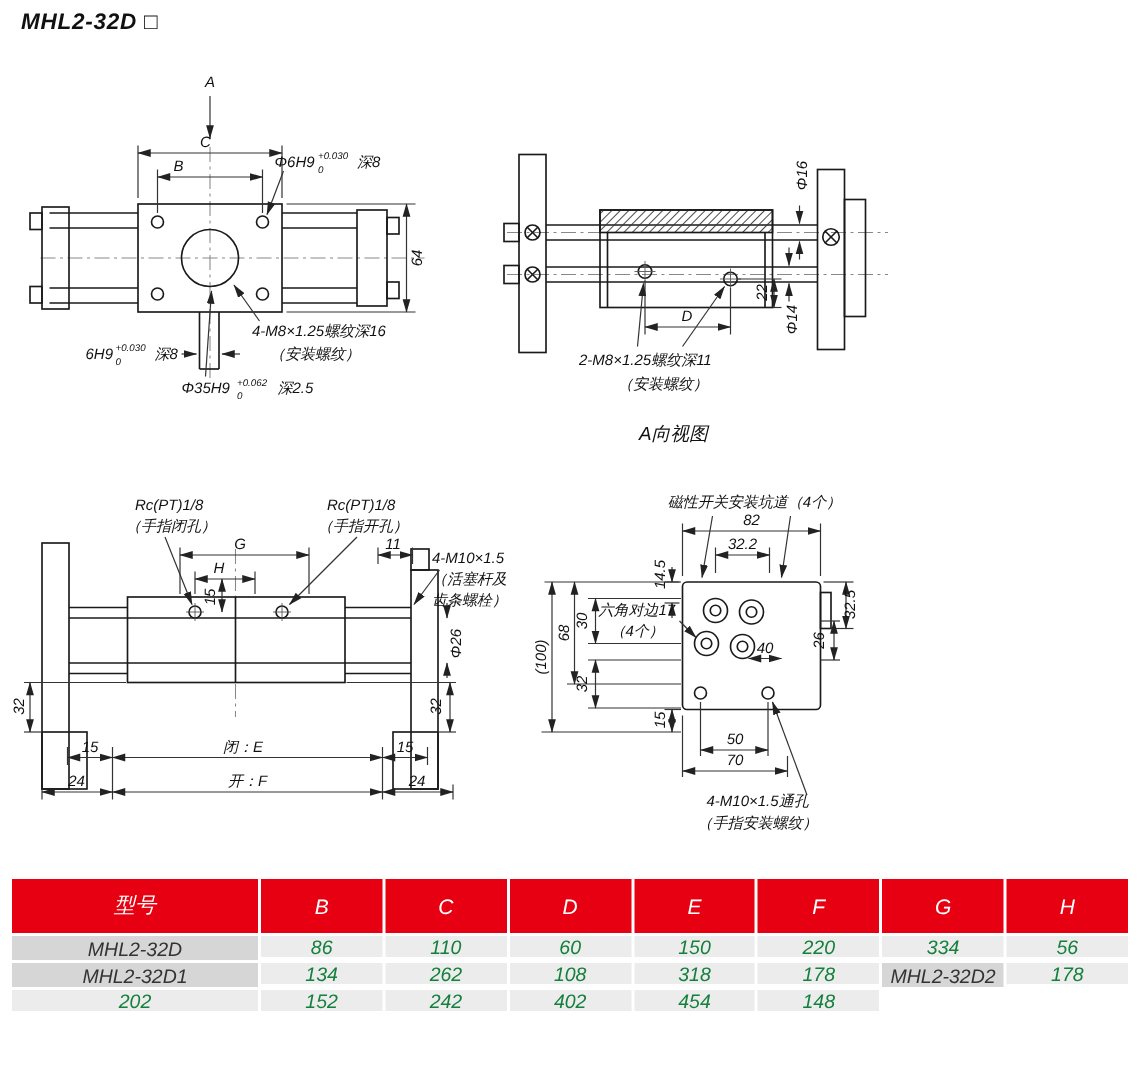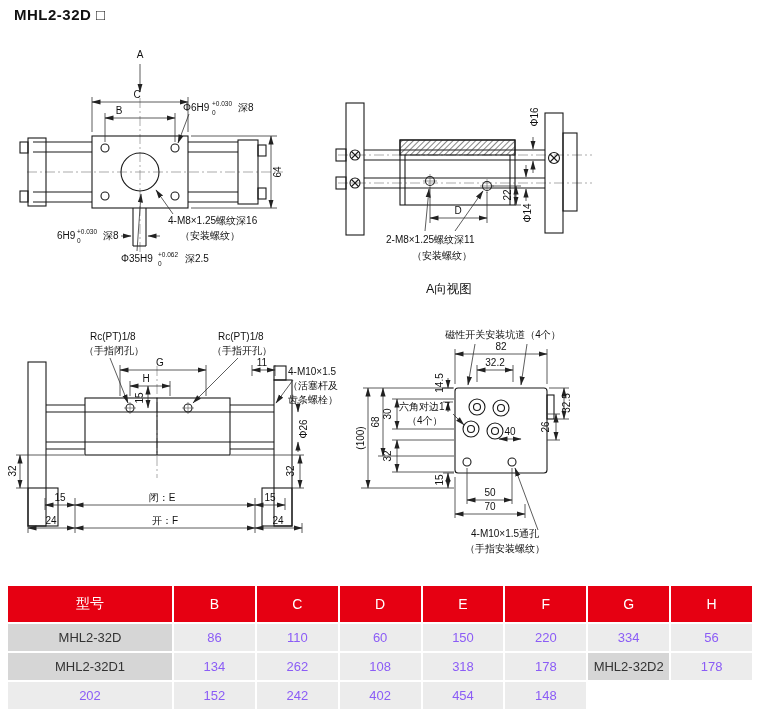"MHL2-32D □" .page { font-style: none -> italic }
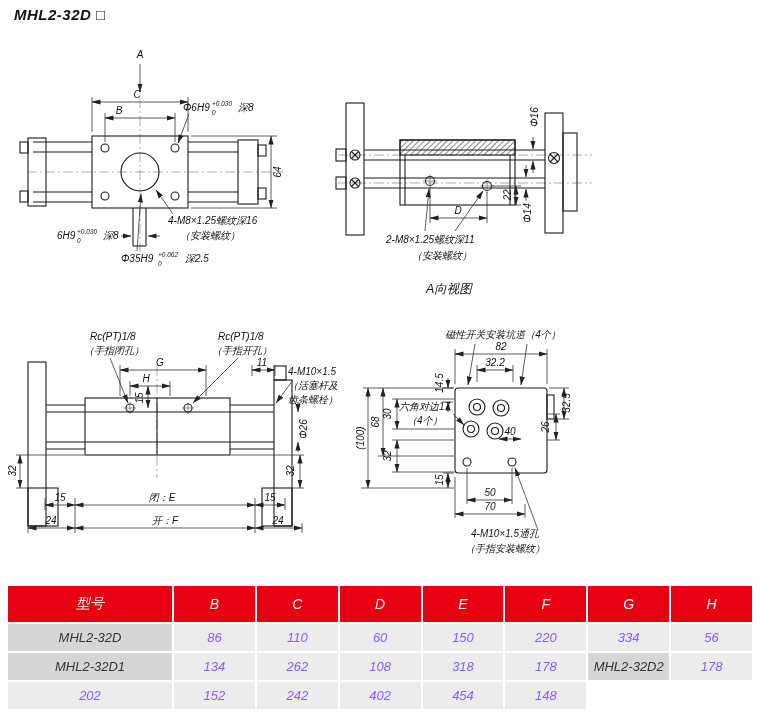"MHL2-32D" .mc { height: 27px -> 16px }
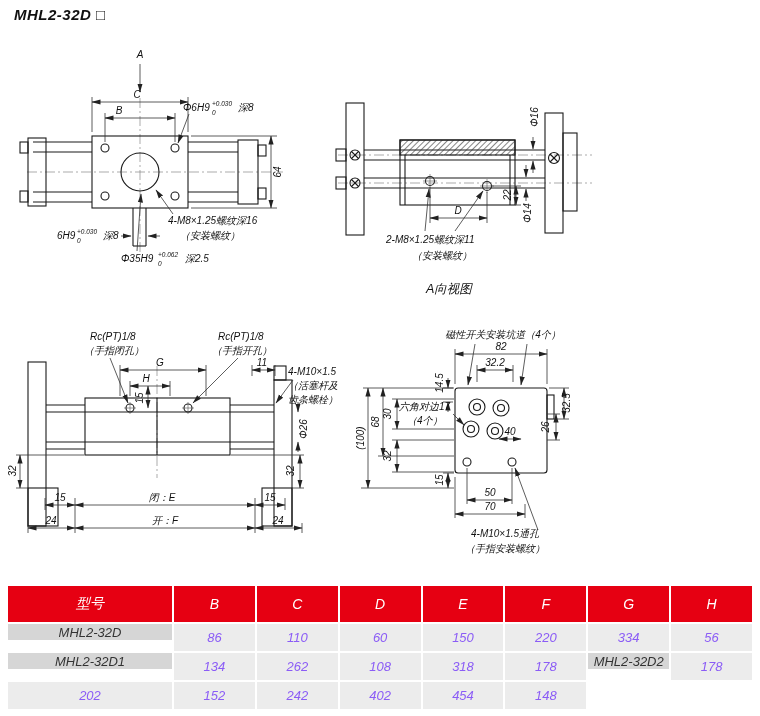"86" .vc { color: #8b5cf6 -> #15803d; height: 27px -> 14px }
